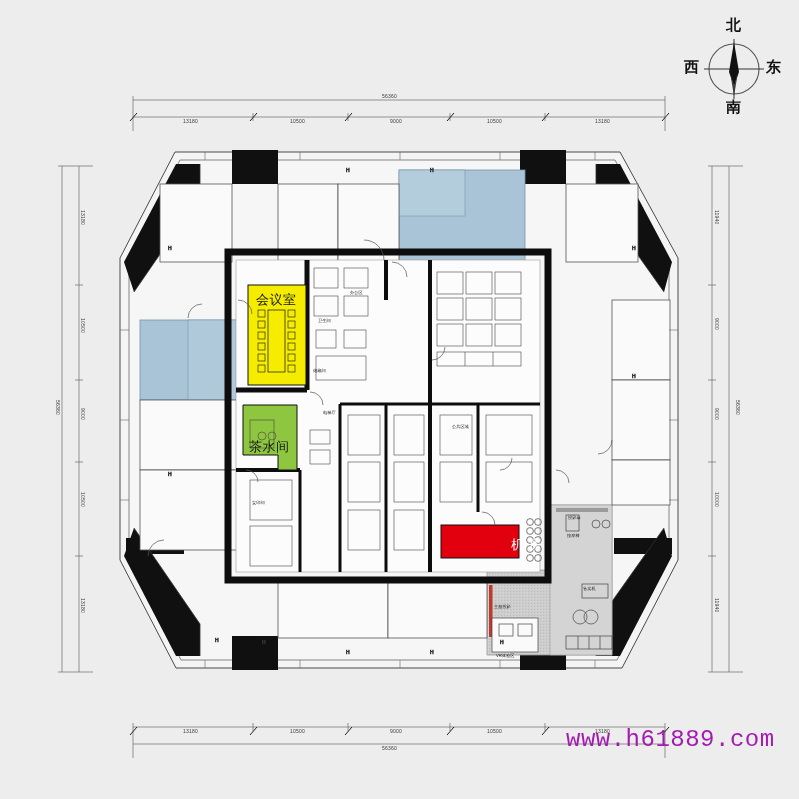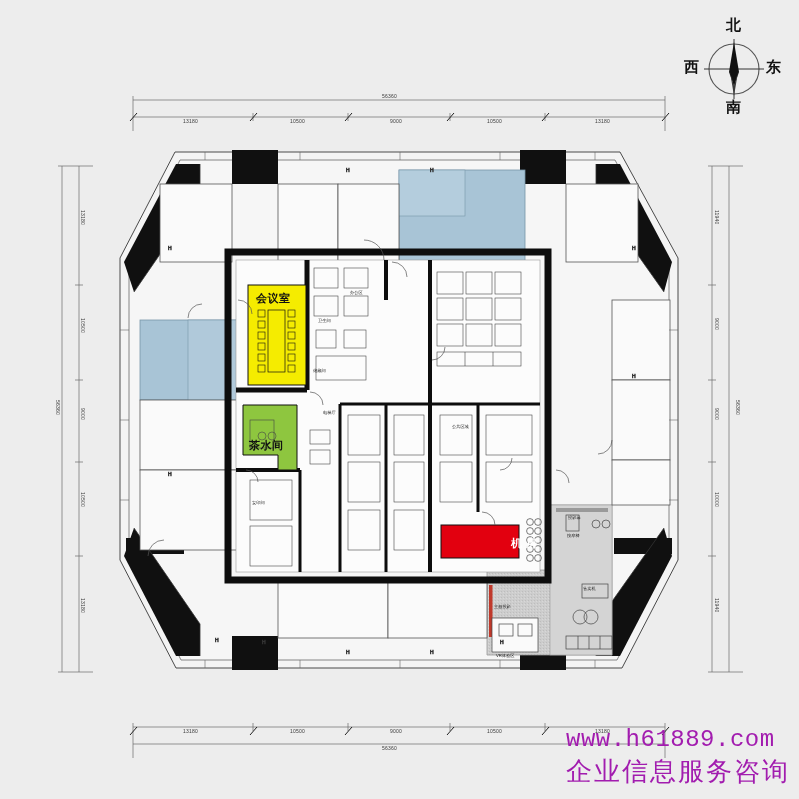"会议室" .roomlab { font-size: 11px -> 13px; font-weight: bold -> normal }
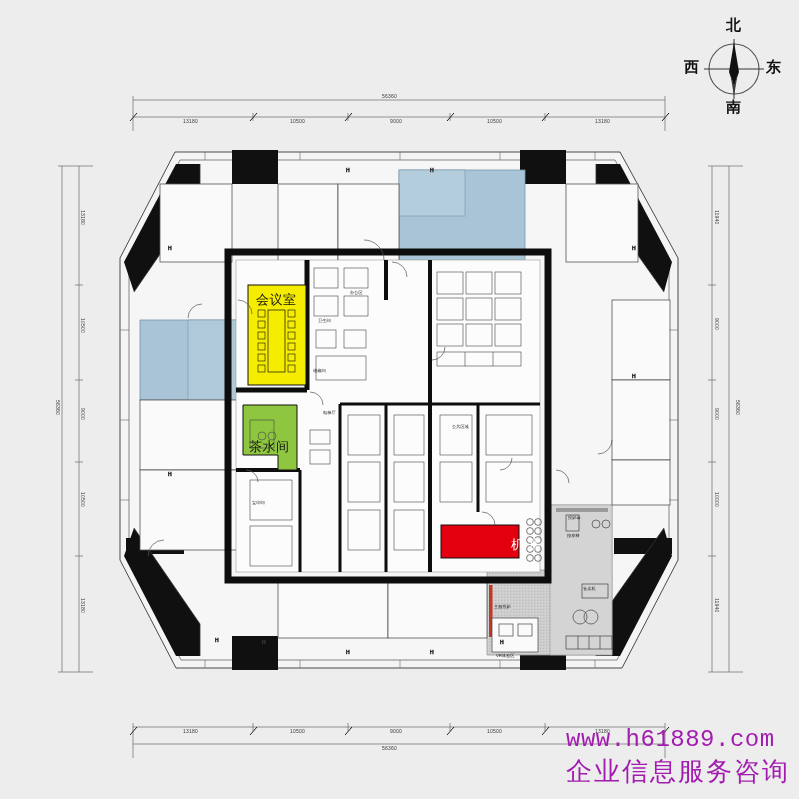"企业信息服务咨询" span.wm { html: <span>企业信息服务咨询</span> -> none }
